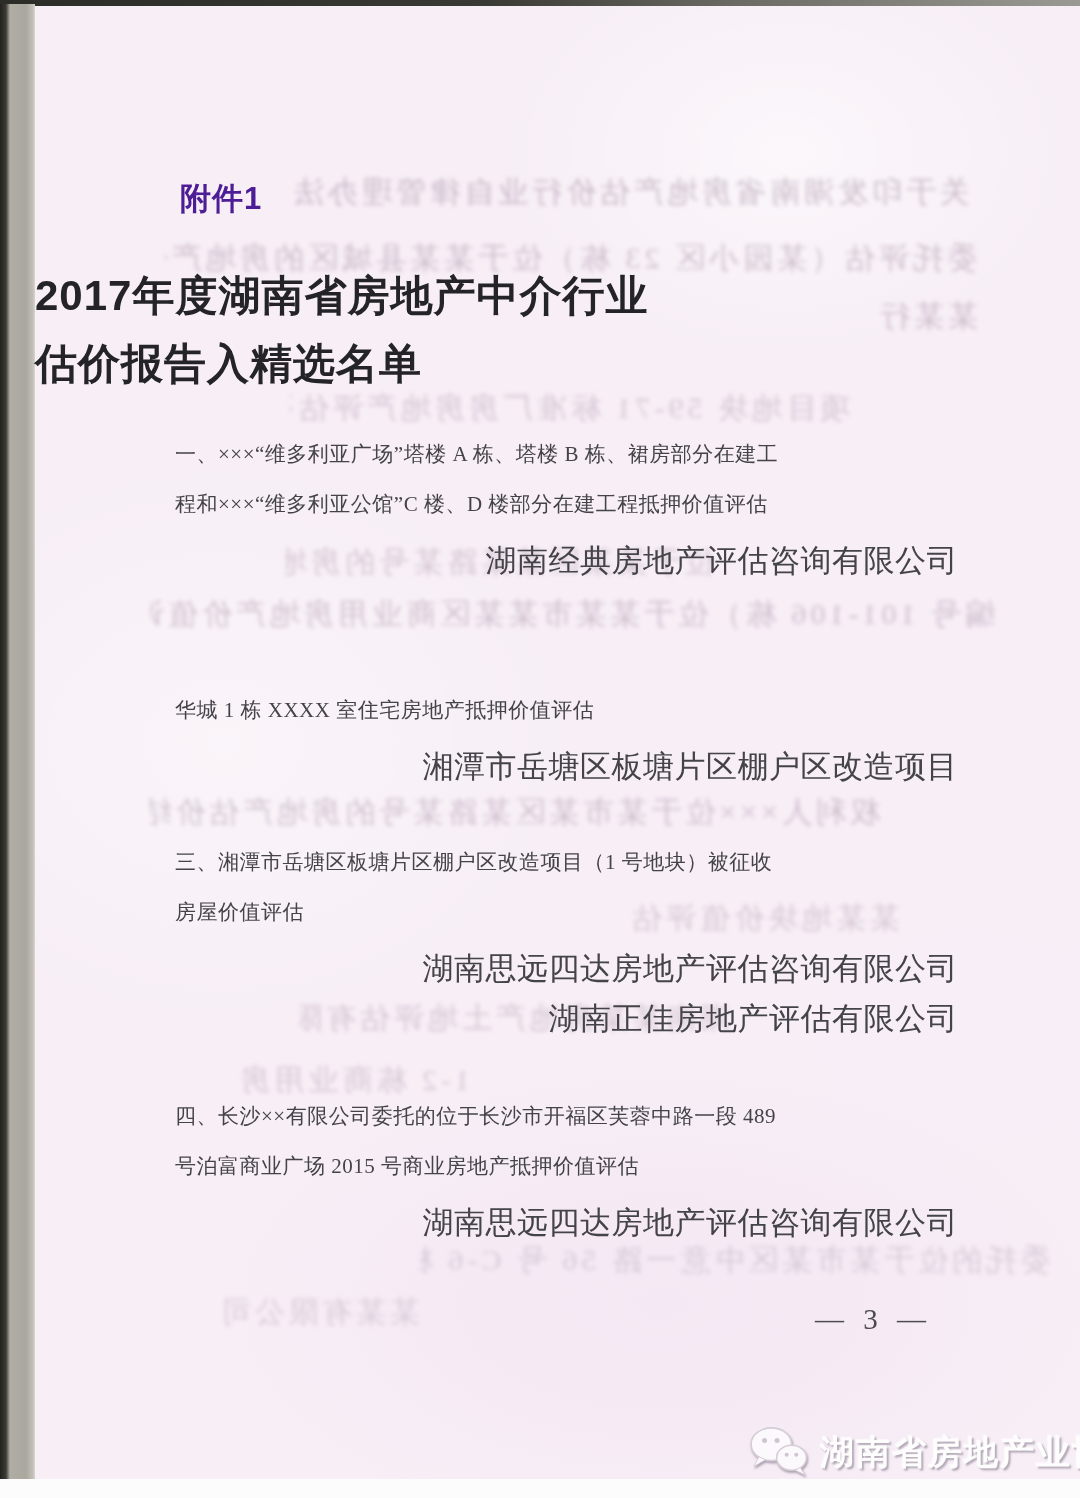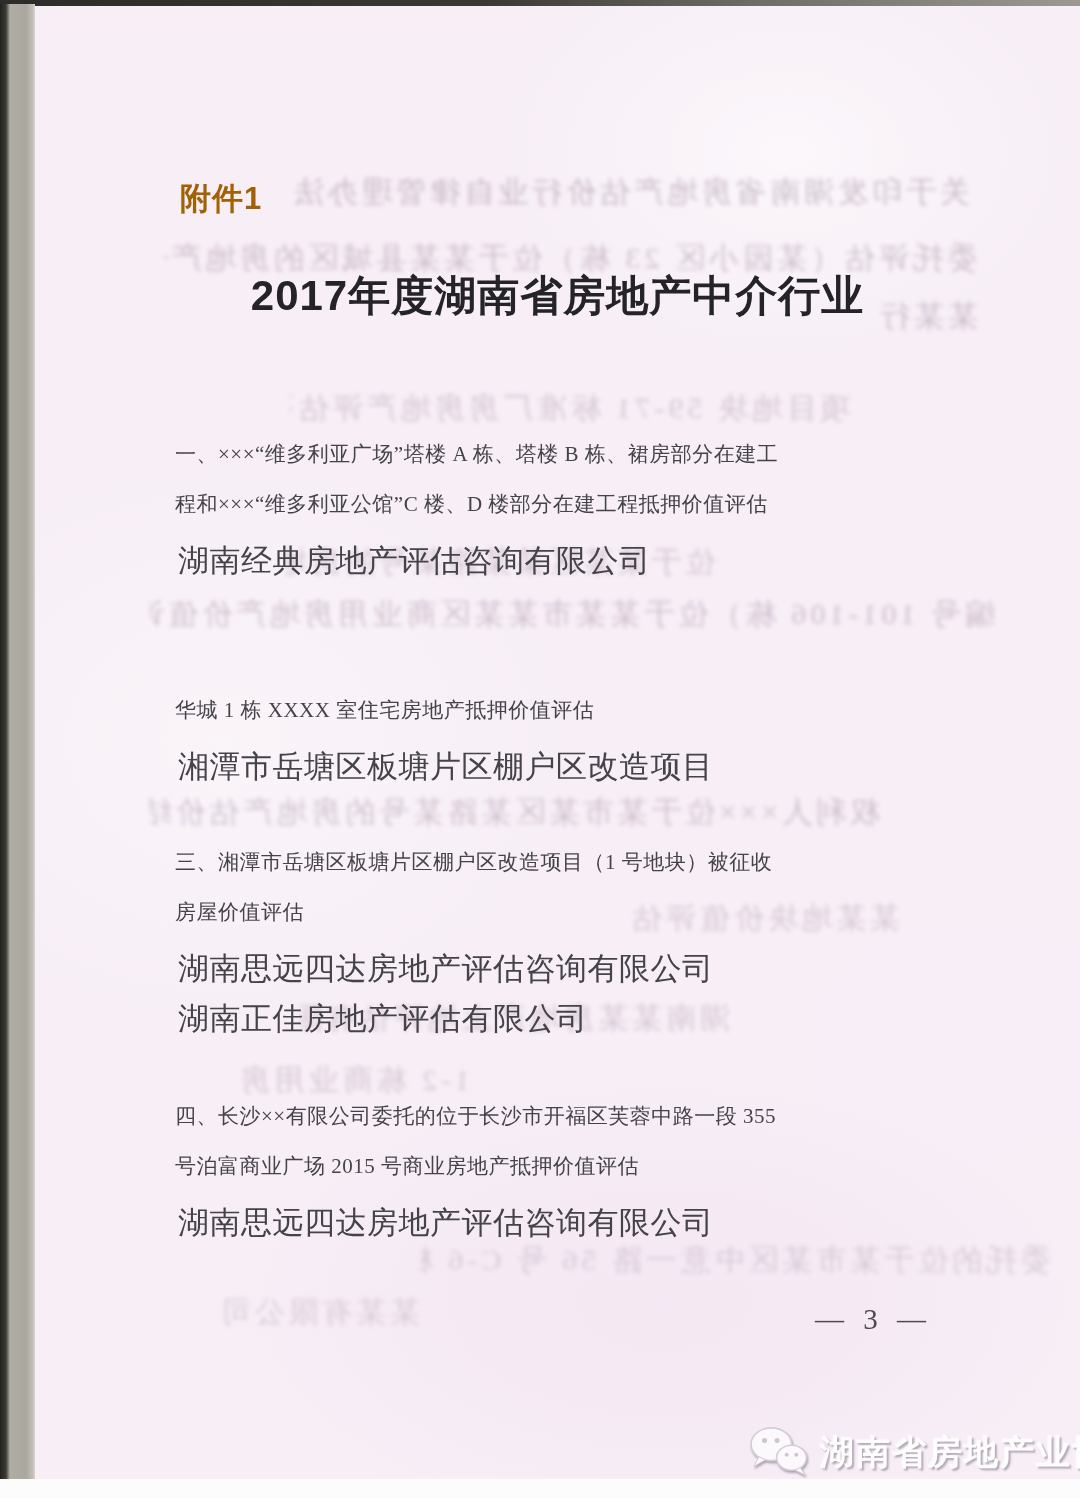"附件1" .att { color: #a16207 -> #4c1d95 }
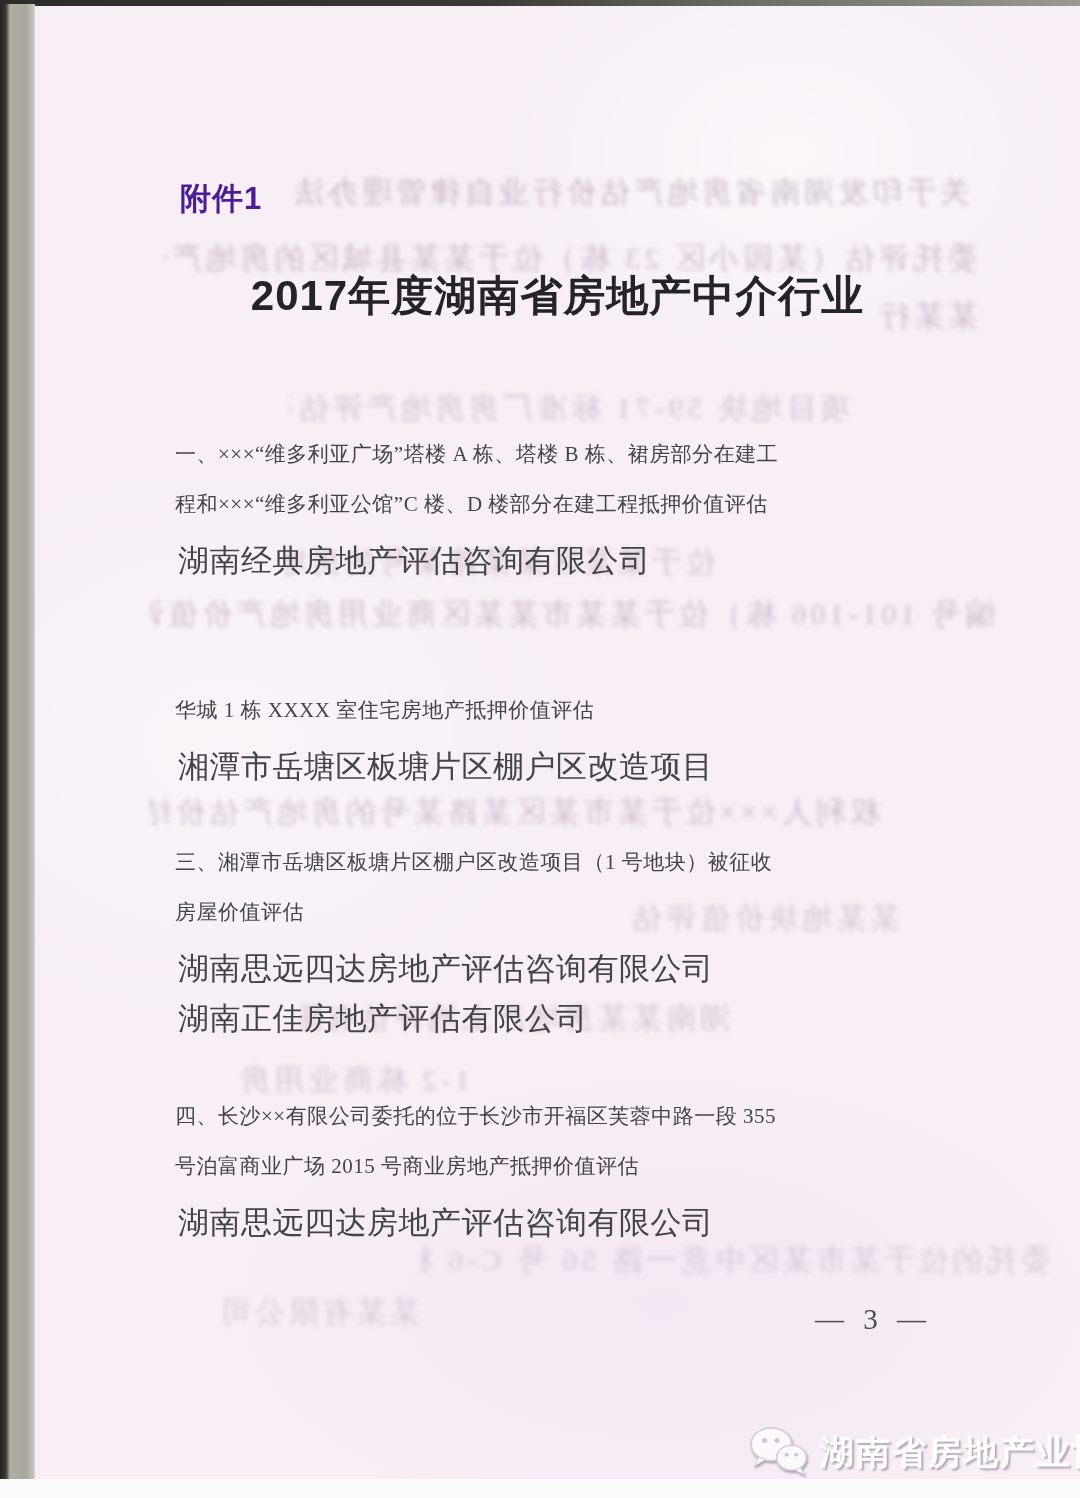"2017年度湖南省房地产中介行业" .title { text-align: center -> none }
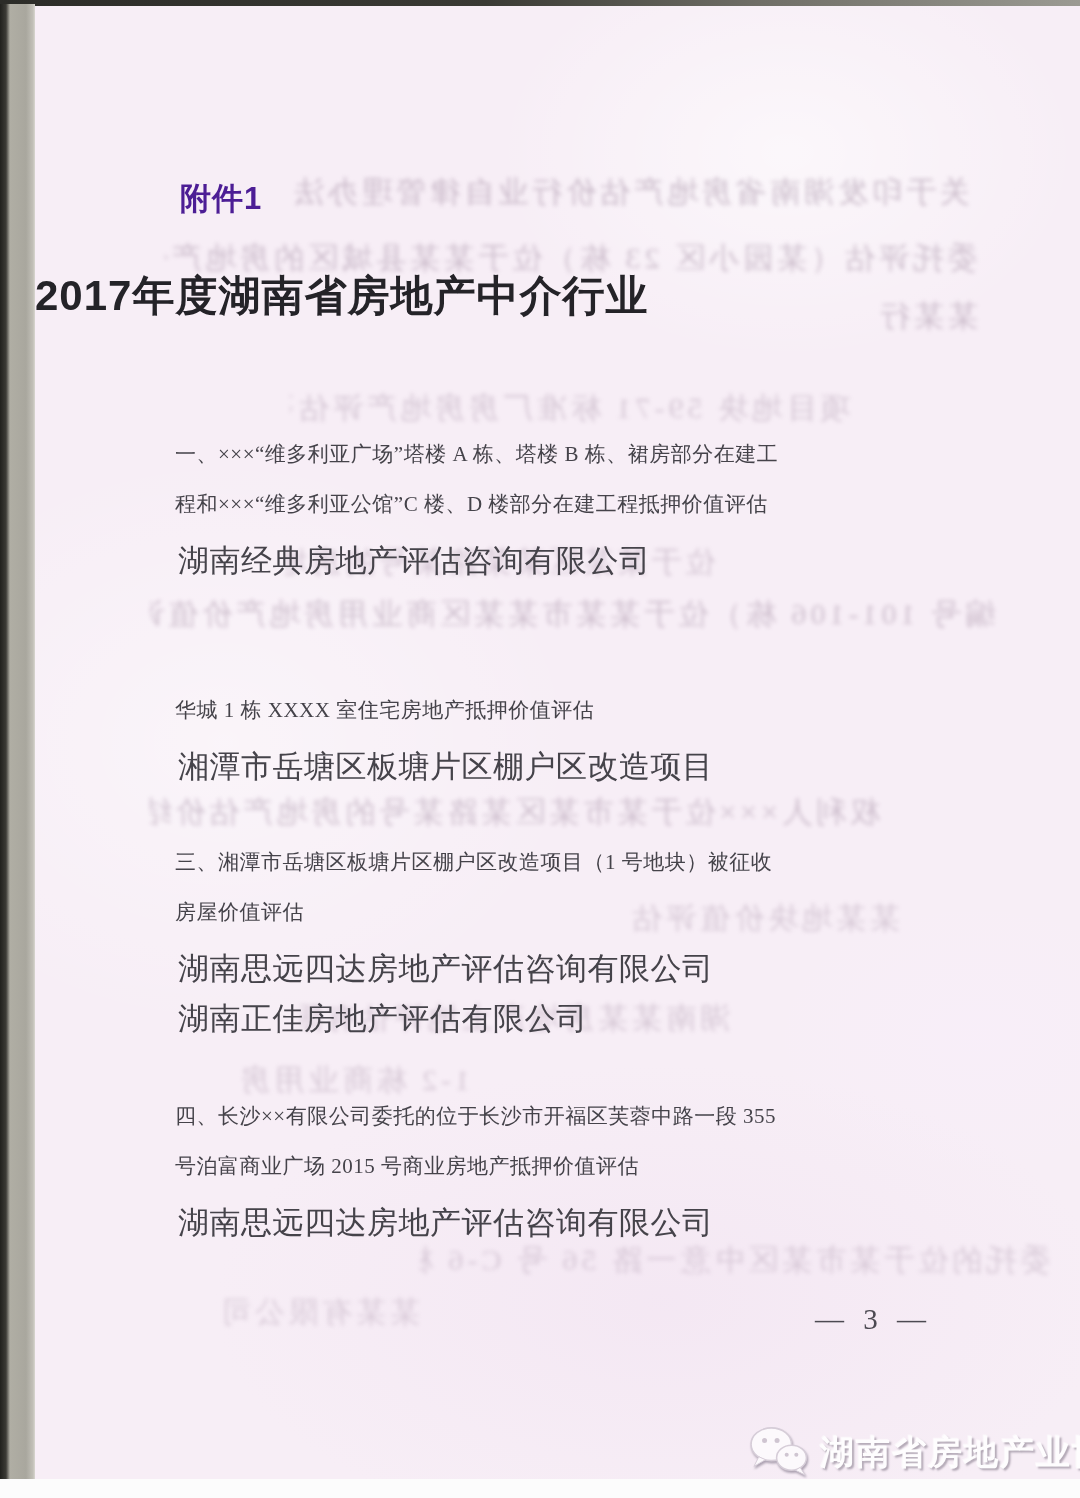"估价报告入精选名单" div.title { html: none -> <div>估价报告入精选名单</div> }
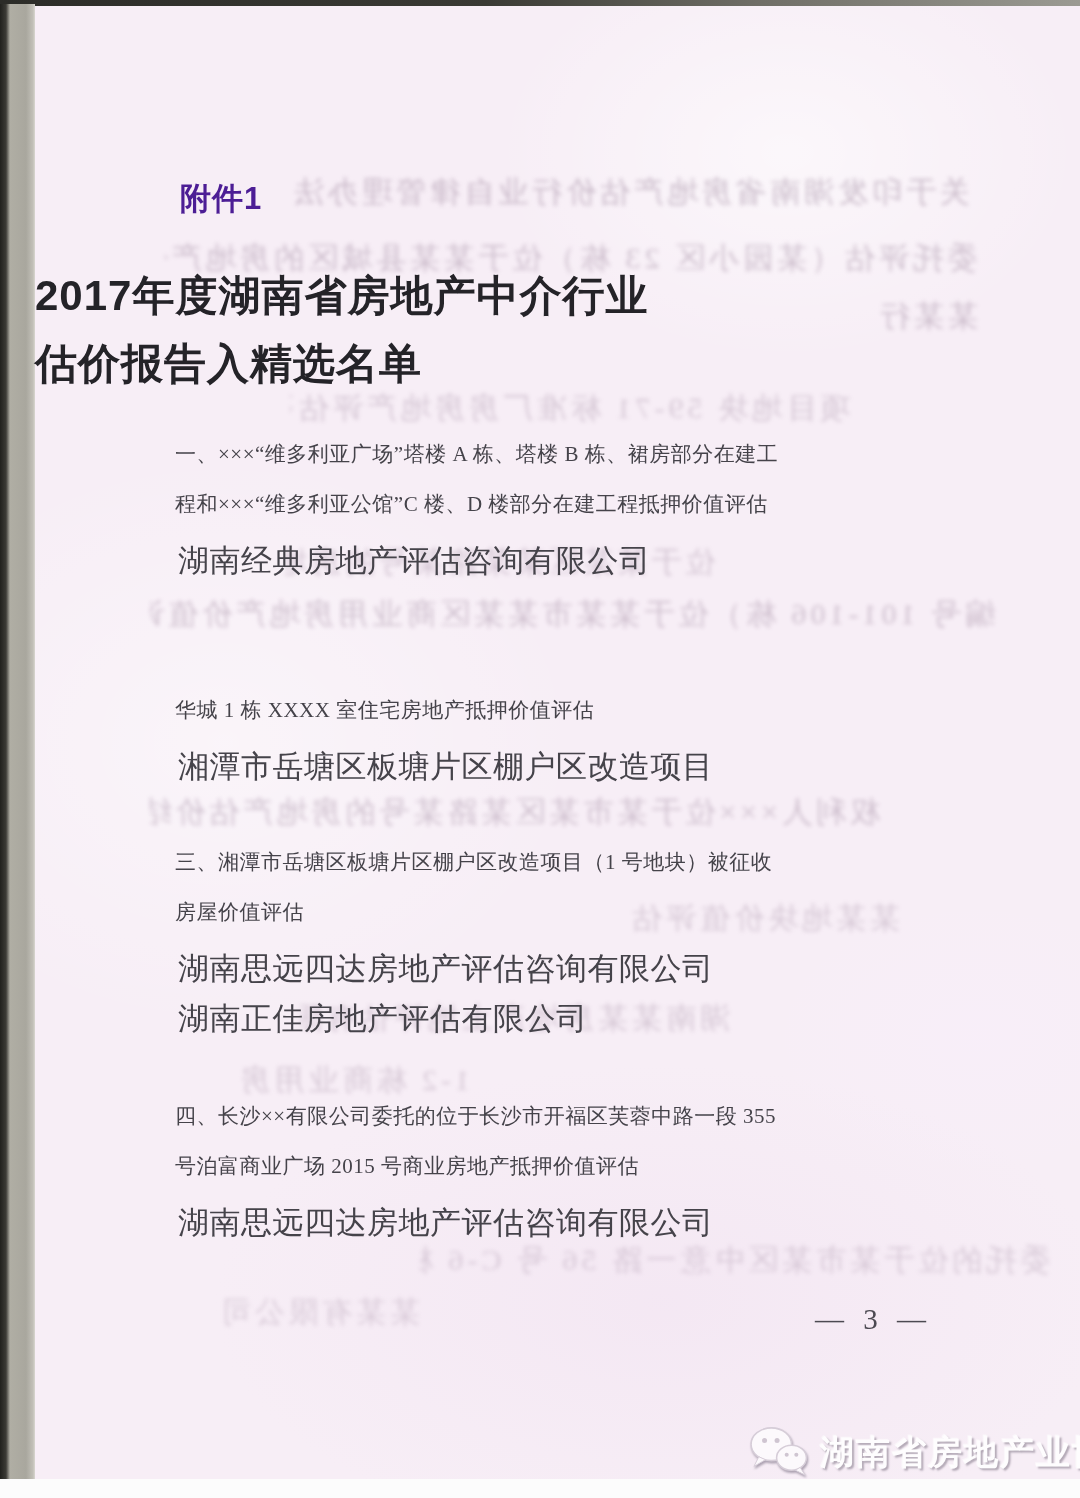"湖南经典房地产评估咨询有限公司" .company { text-align: left -> right }
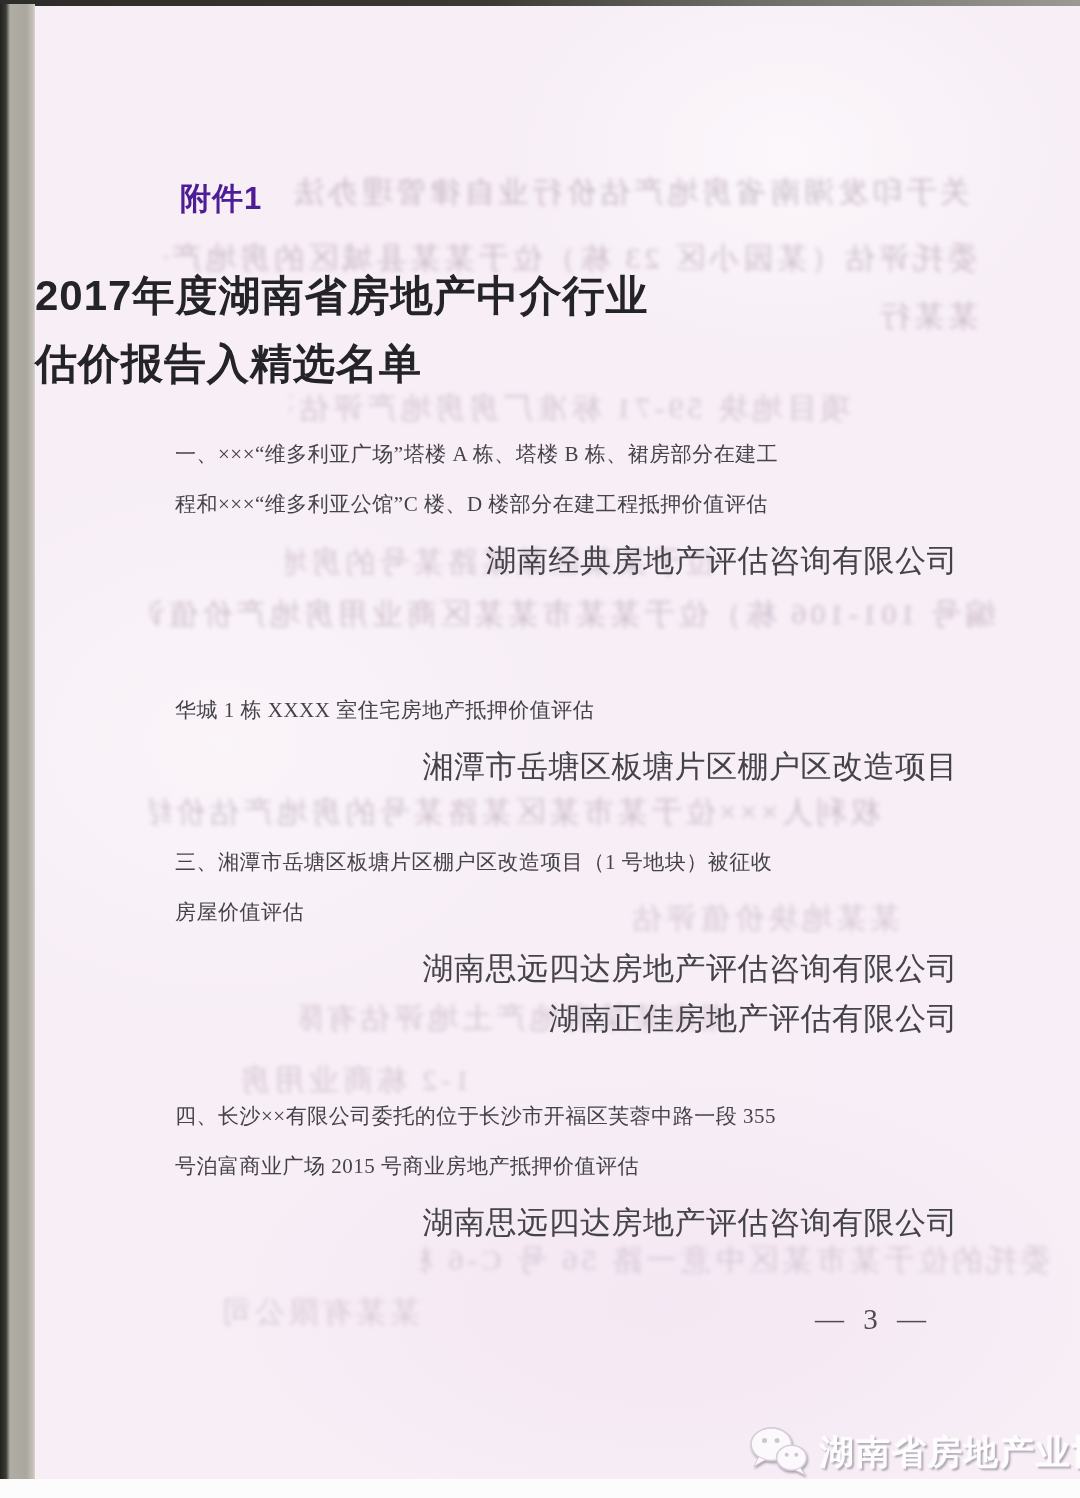"四、长沙××有限公司委托的位于长沙市开福区芙蓉中路一段 355" div.body-line { text: 355 -> 489 }
